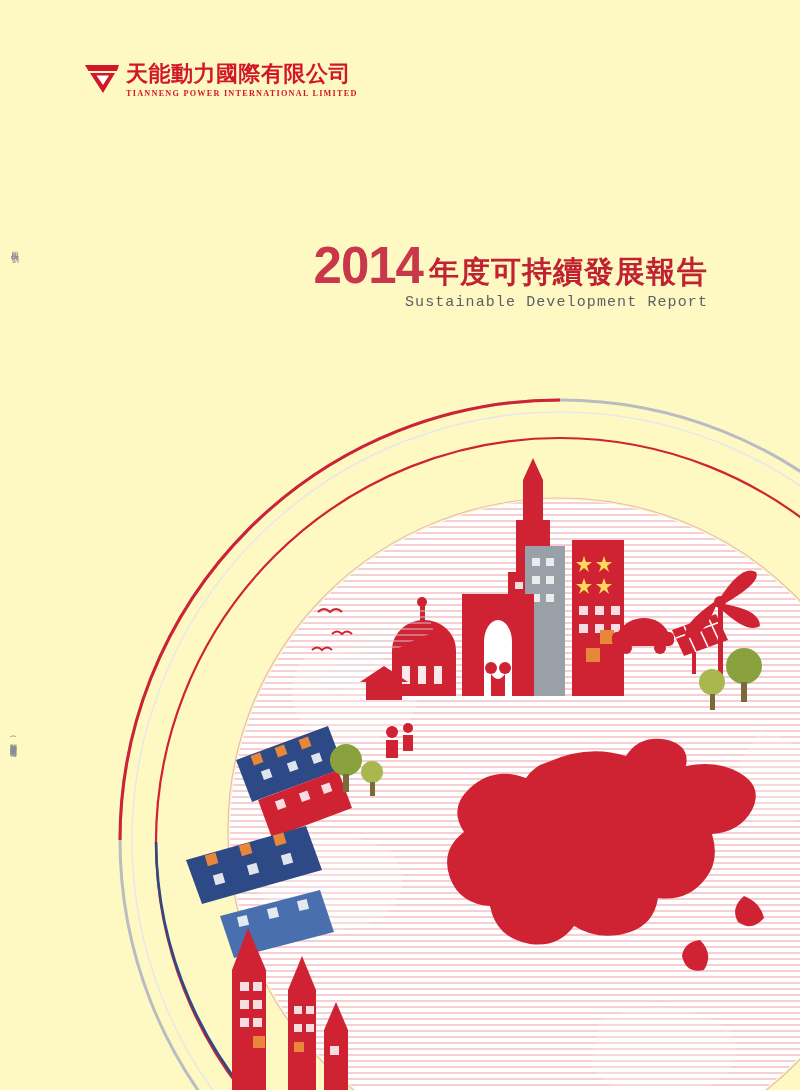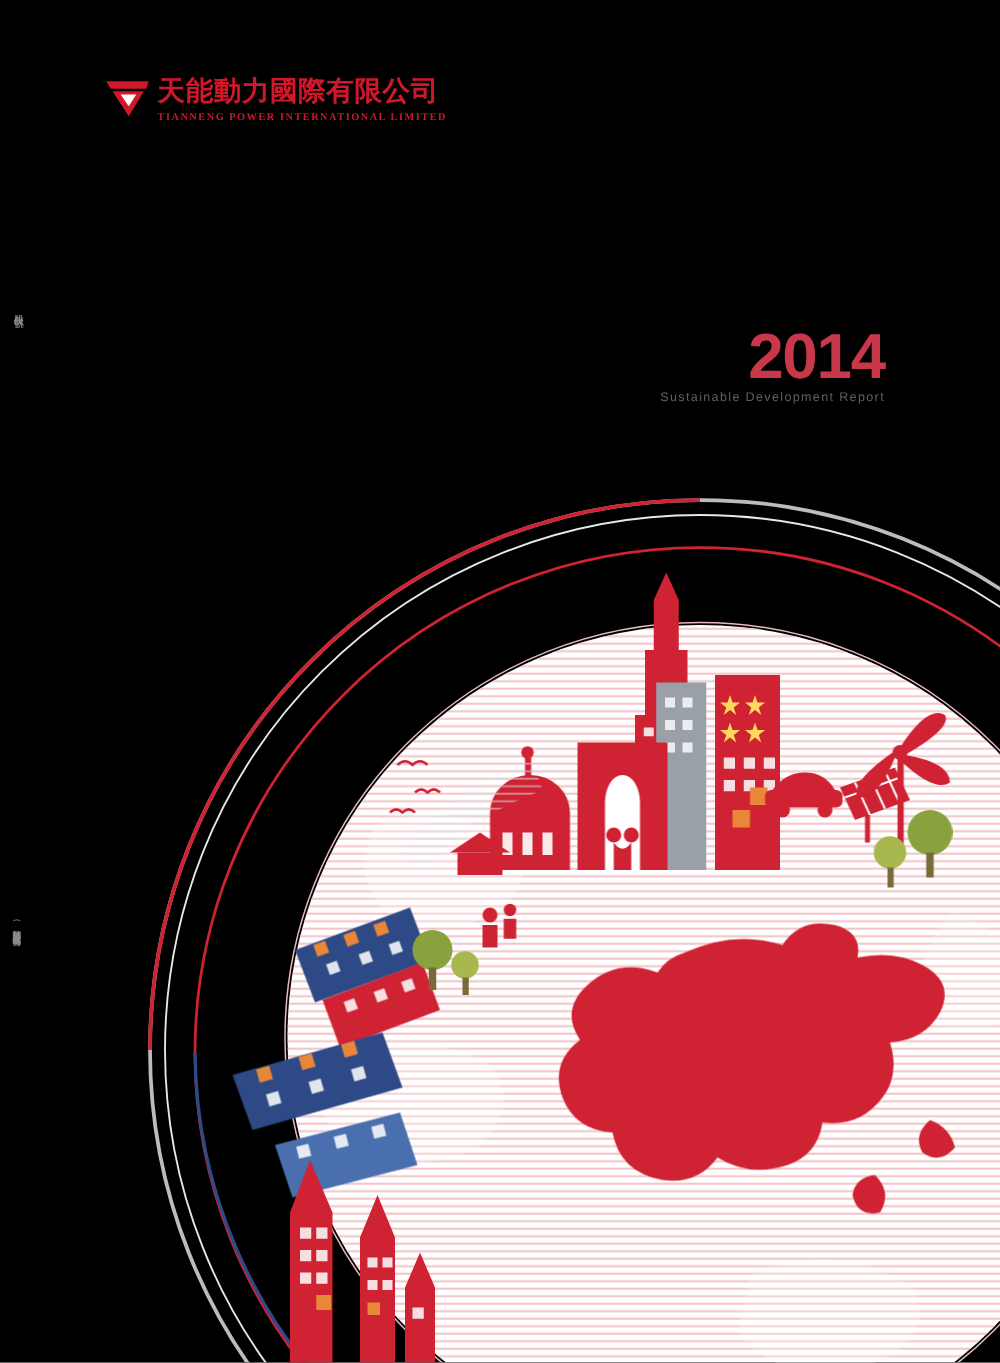"天能動力國際有限公司" .page { background: #000000 -> #fef9c3 }
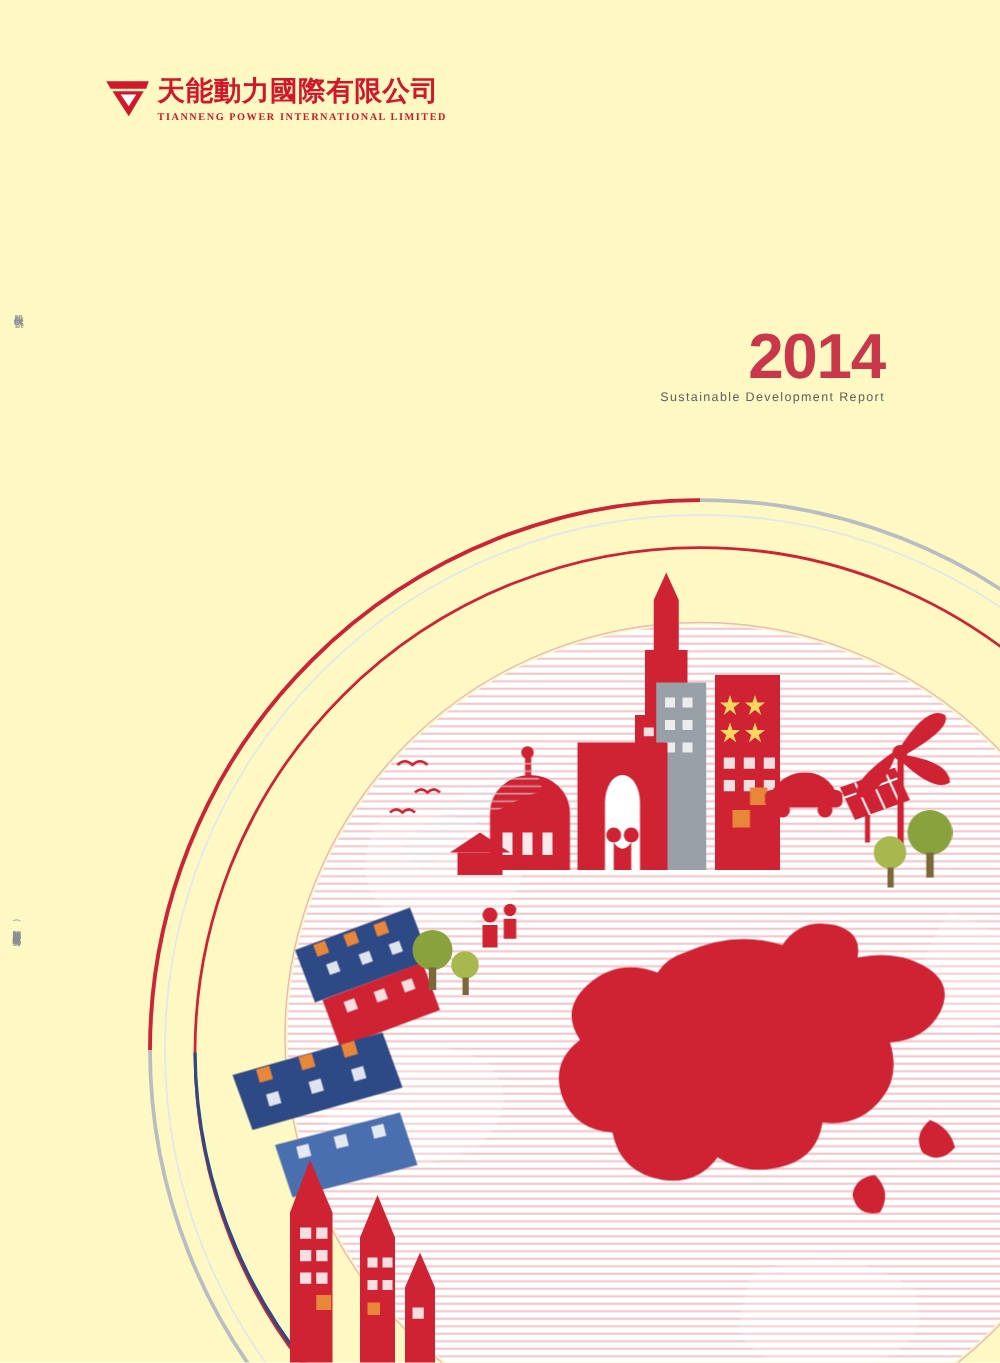"2014" .title-year { margin-top: 19px -> none }
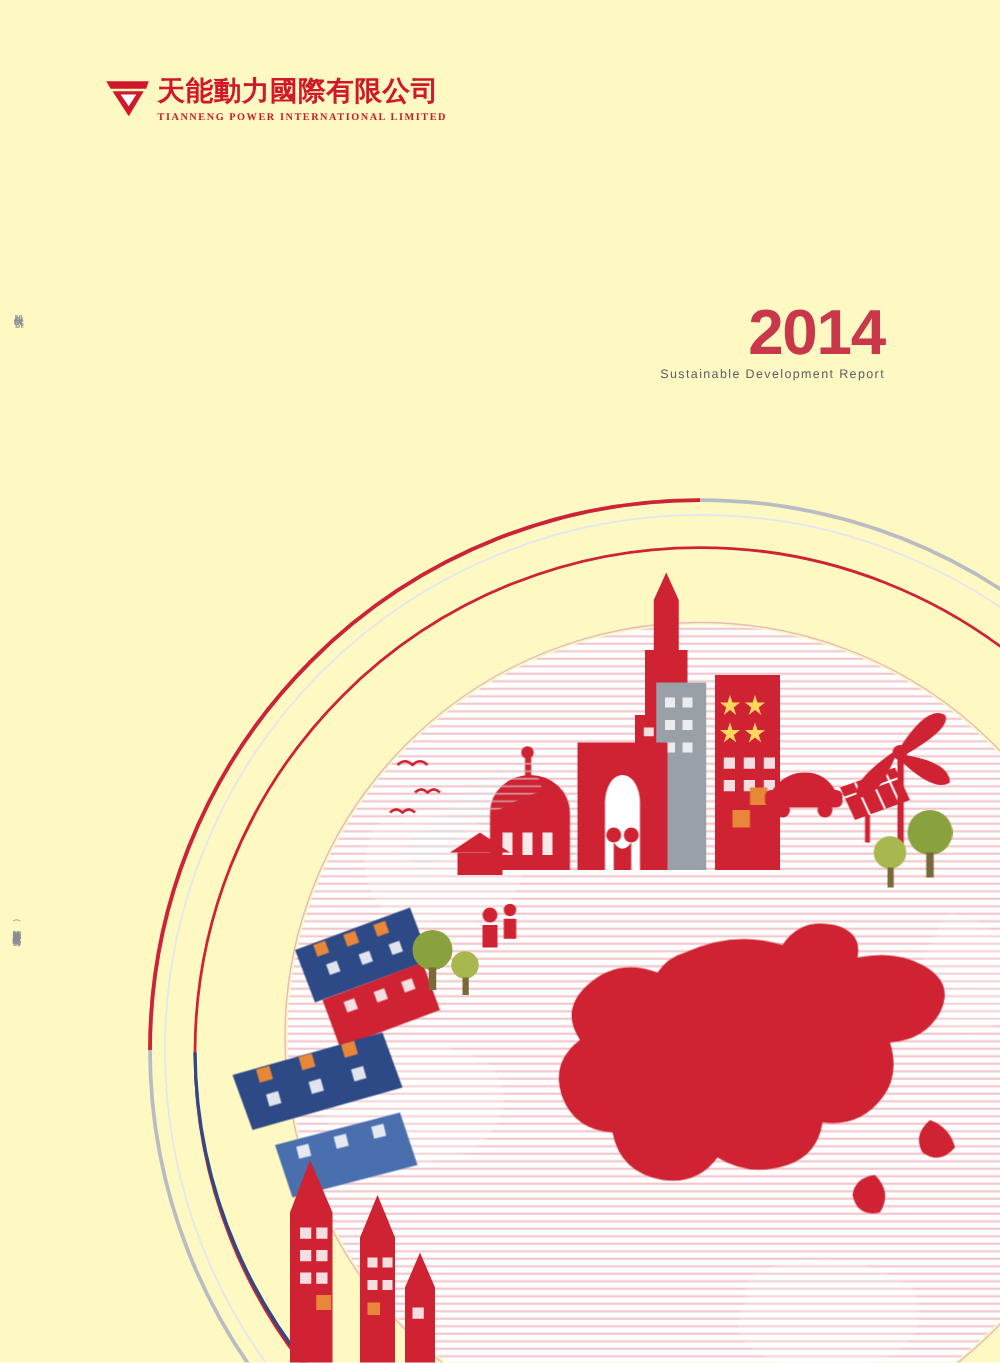"年度可持續發展報告" div.title-cn { html: none -> <div>年度可持續發展報告</div> }
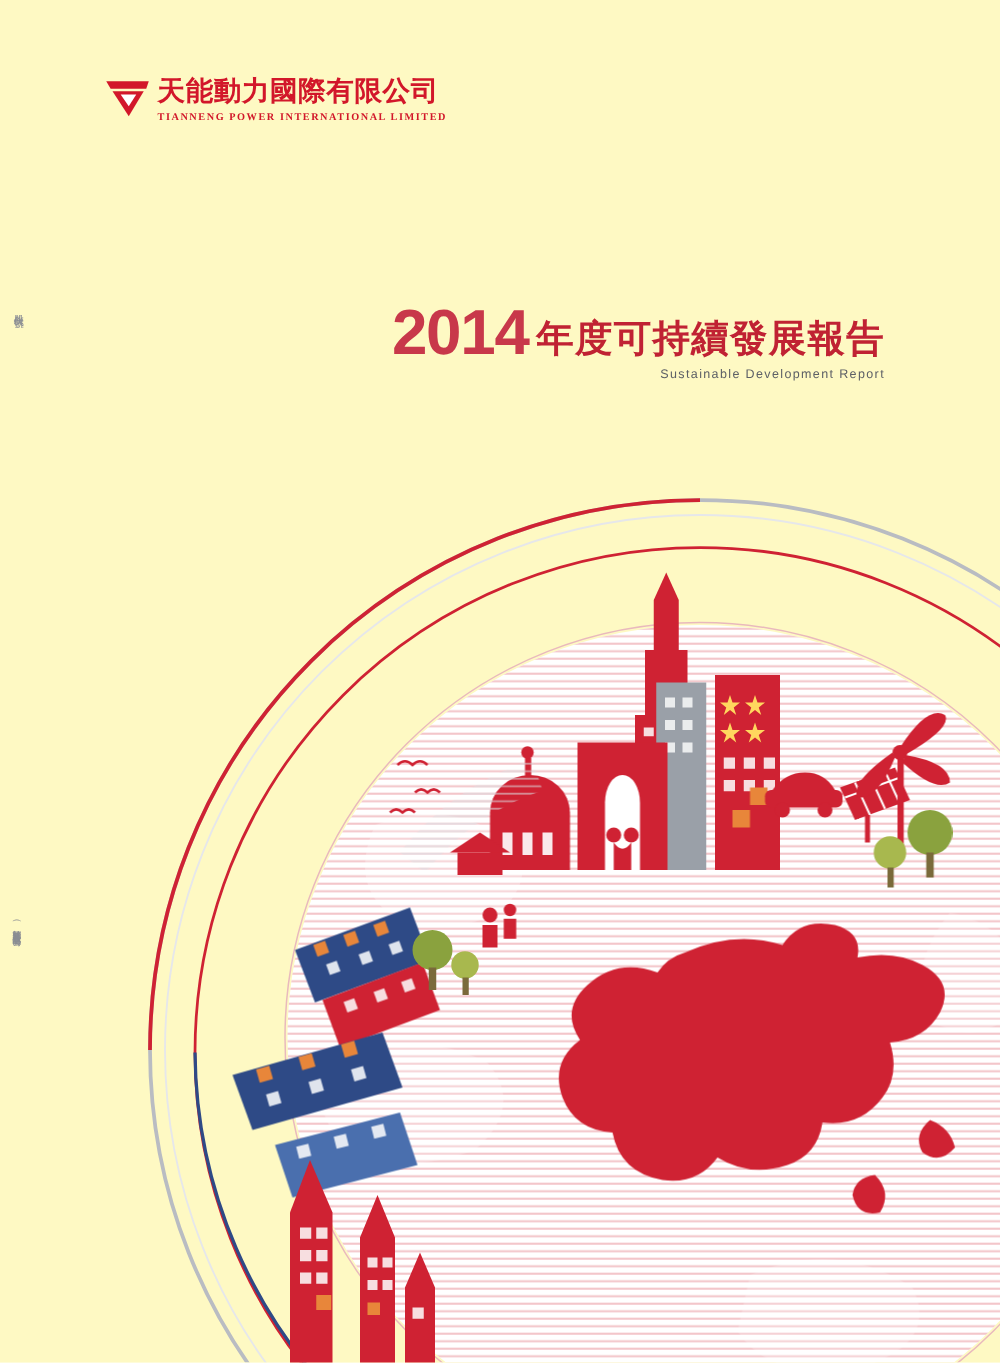"Sustainable Development Report" .title-en { font-family: Liberation Sans, sans-serif -> Liberation Mono, monospace; font-size: 10px -> 15px }
